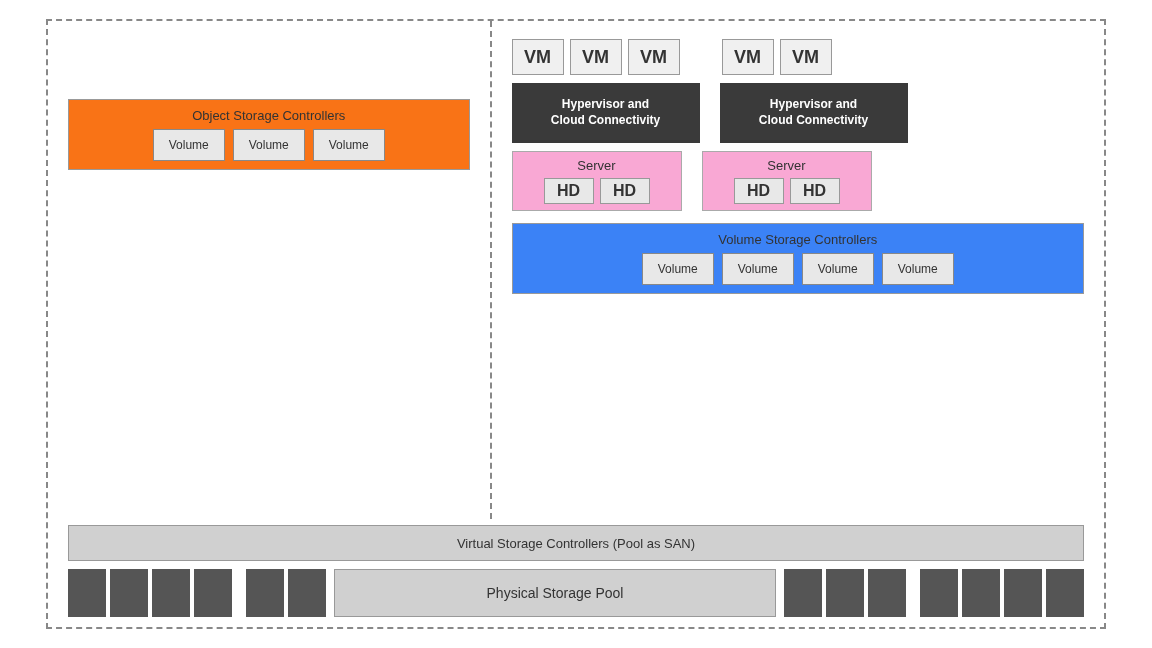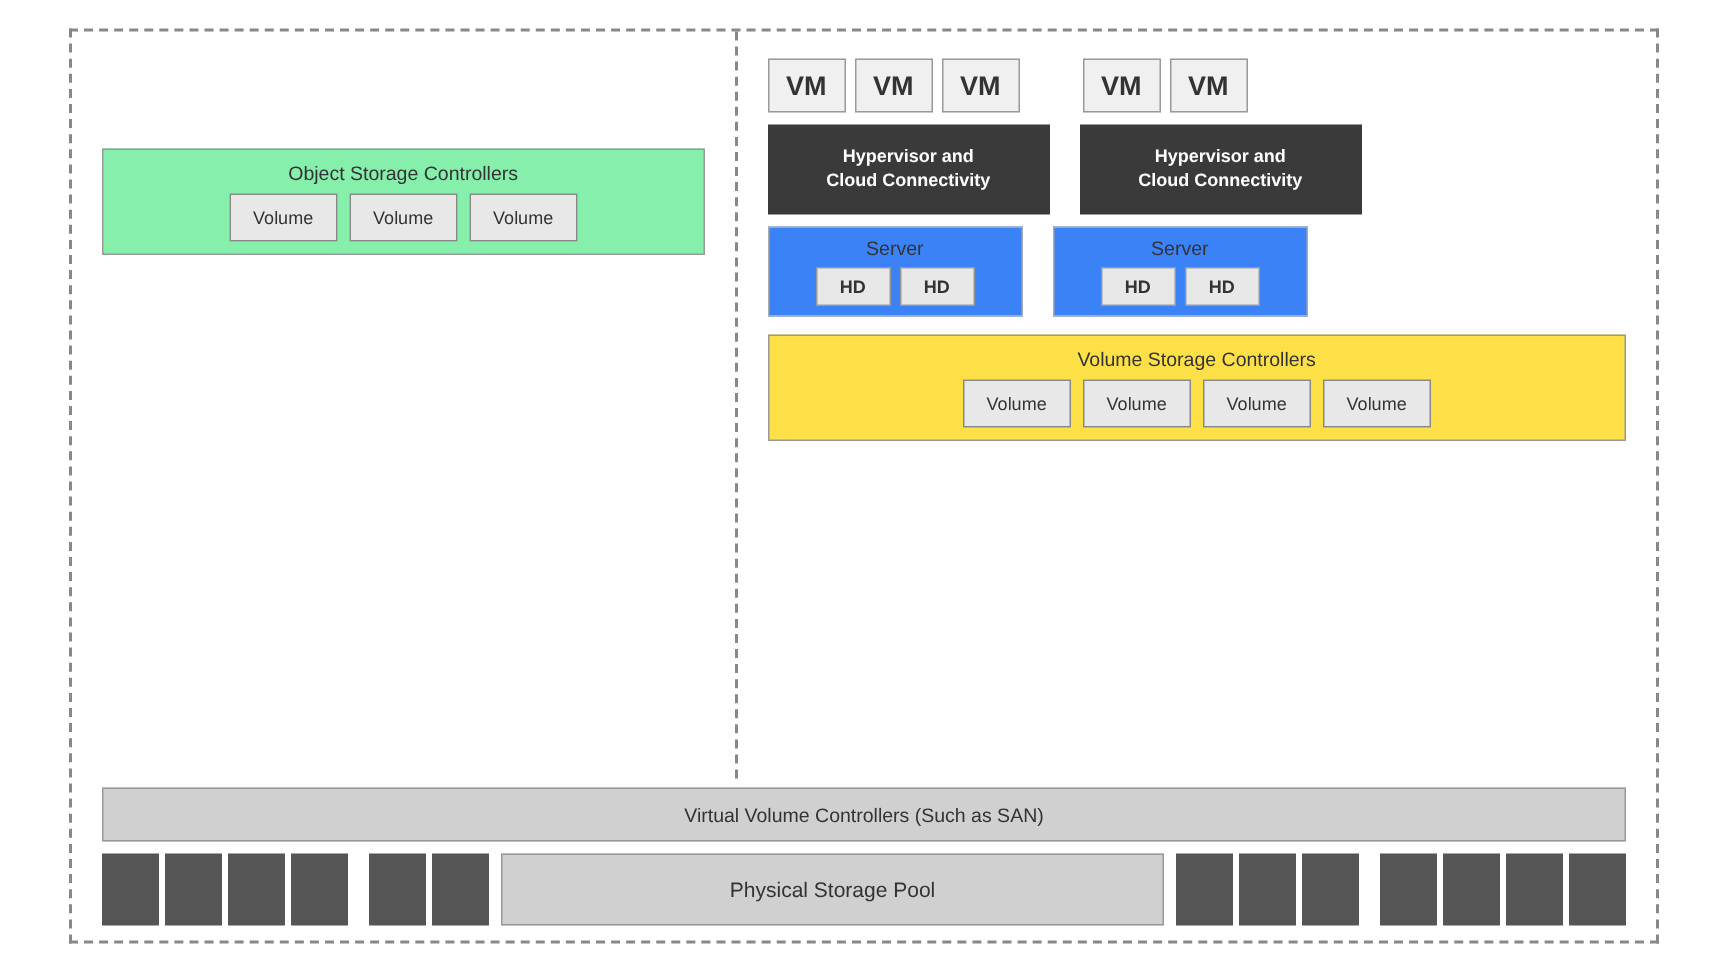"Object Storage Controllers" .obj-controllers-box { background: #86efac -> #f97316 }
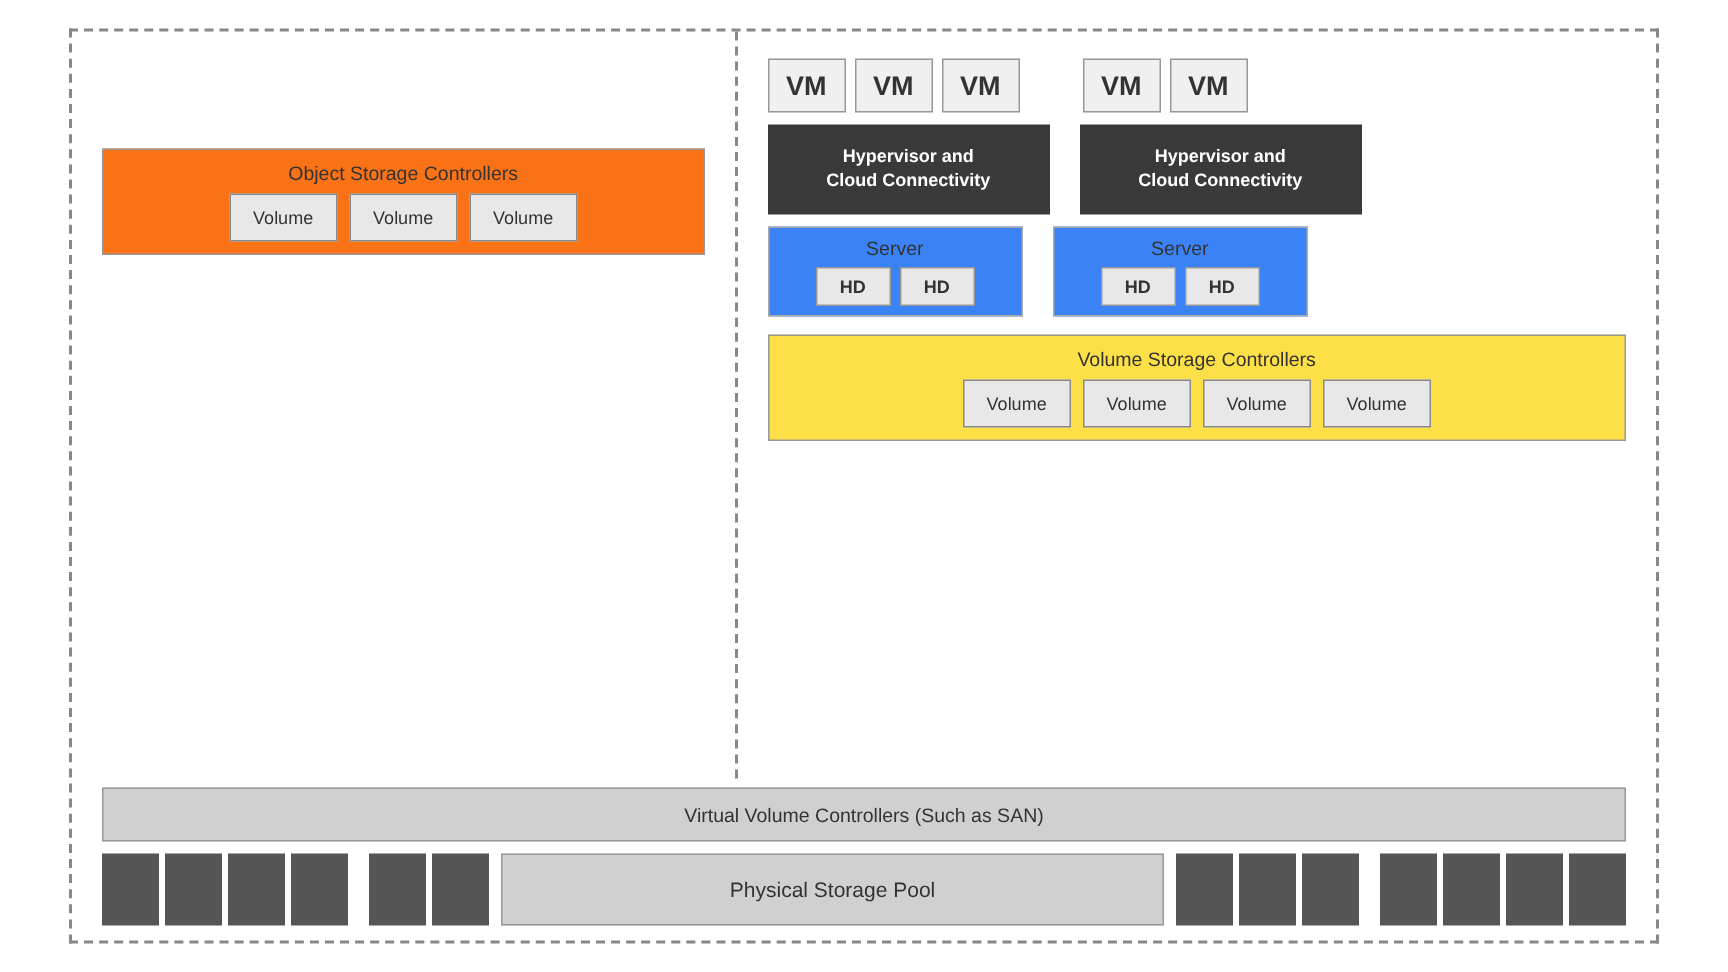"Server" .server-box { background: #3b82f6 -> #f9a8d4 }
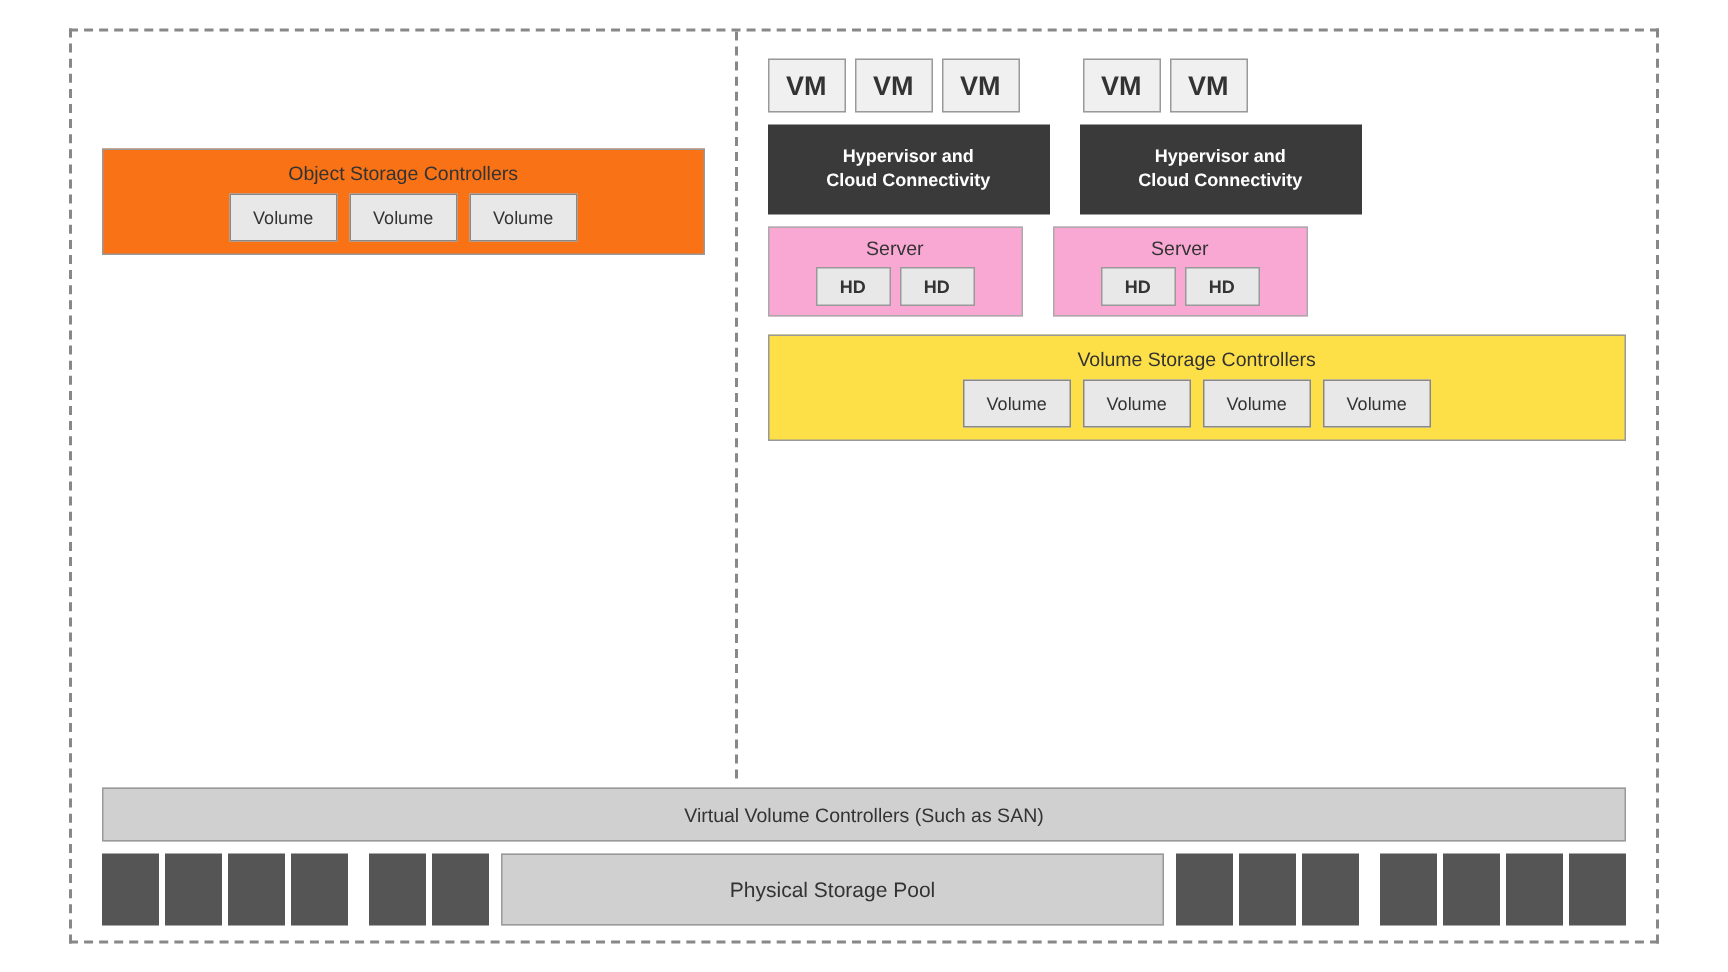"HD" .hd-box { font-size: 12px -> 16px }
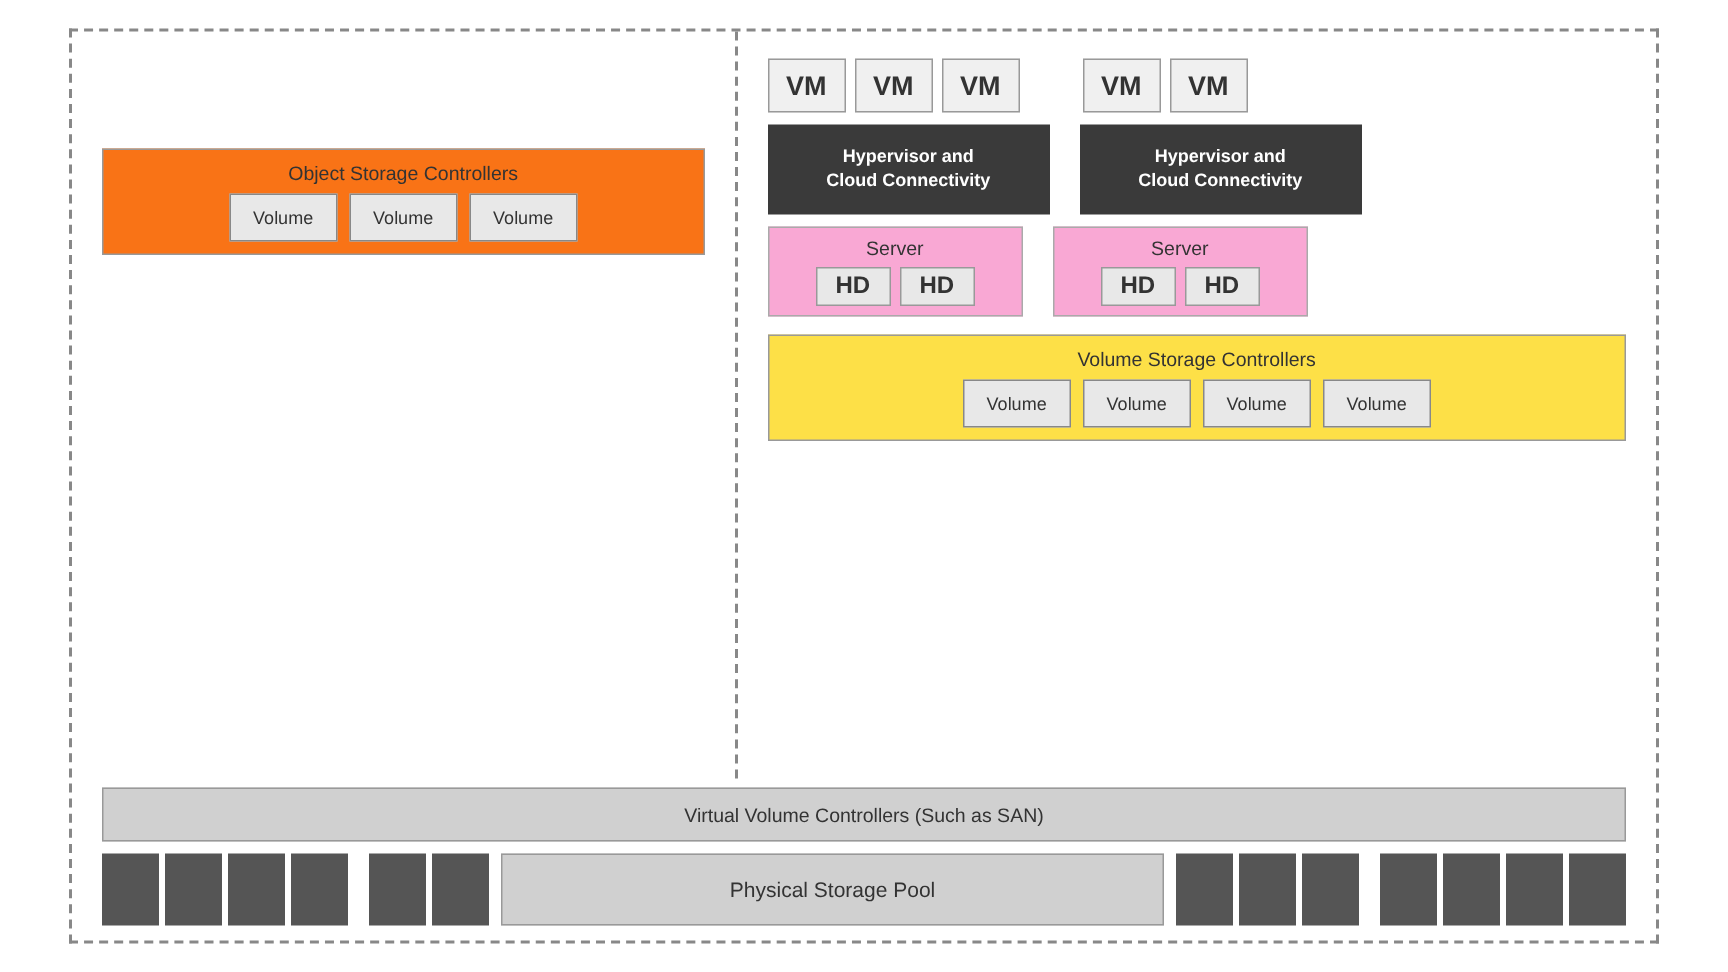"Volume Storage Controllers" .controllers-box { background: #fde047 -> #3b82f6 }
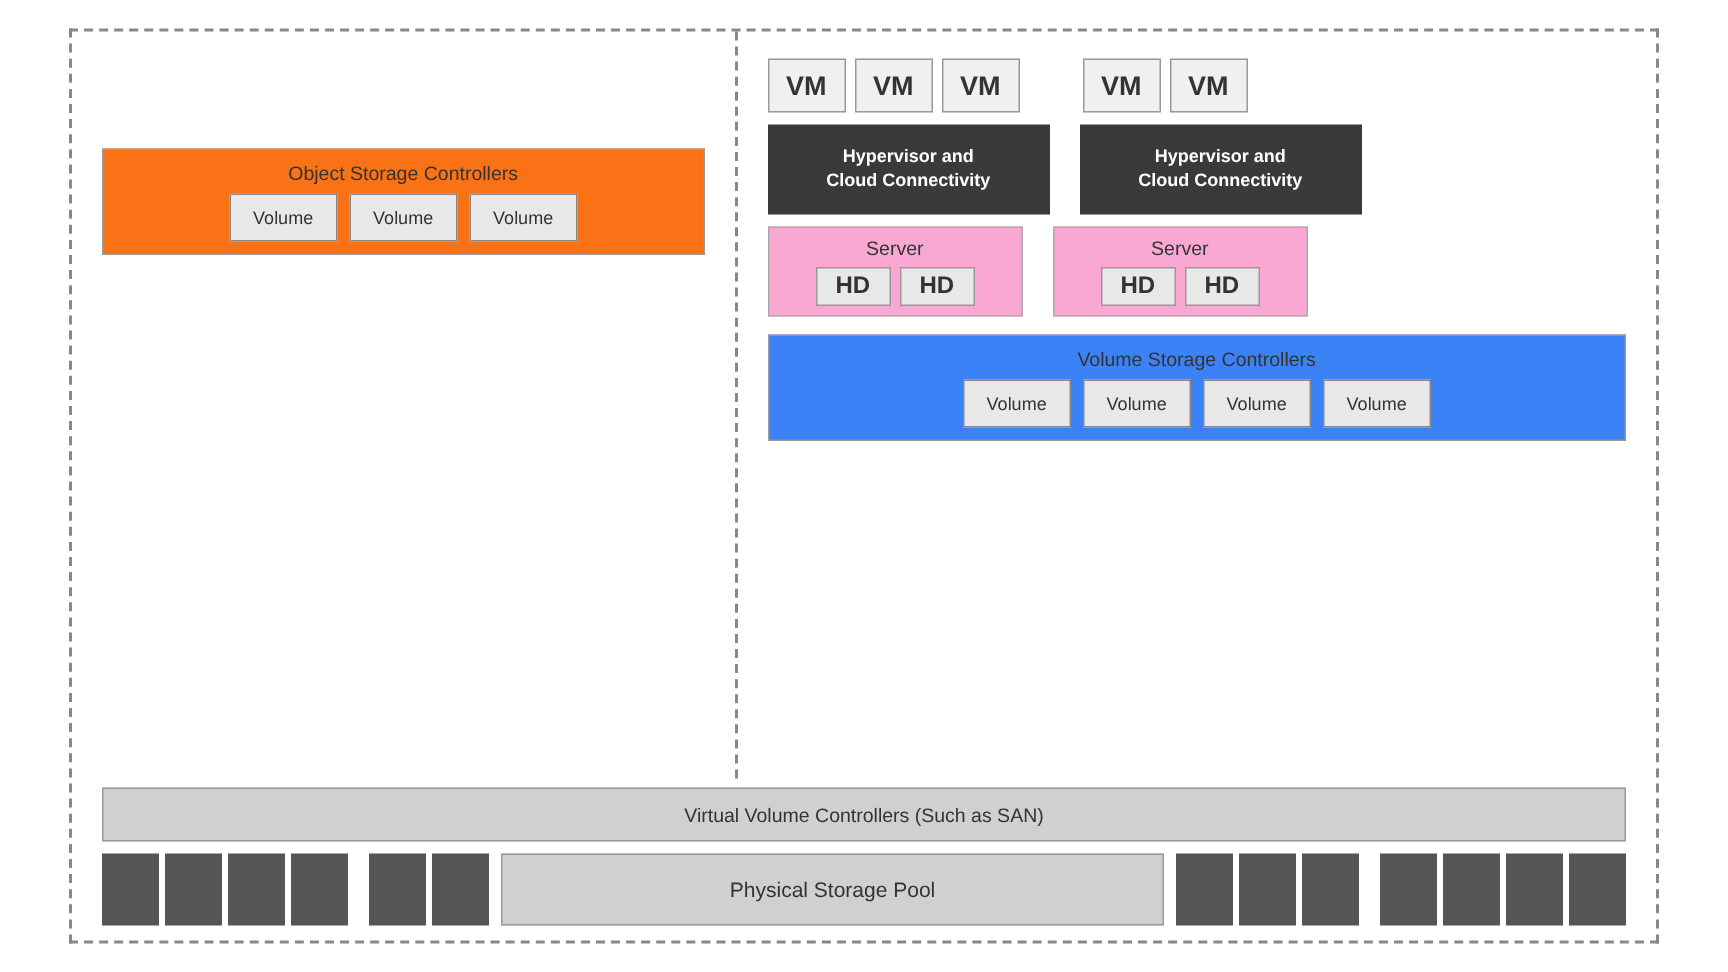"Virtual Volume Controllers (Such as" span { text: Volume Controllers (Such -> Storage Controllers (Pool }
